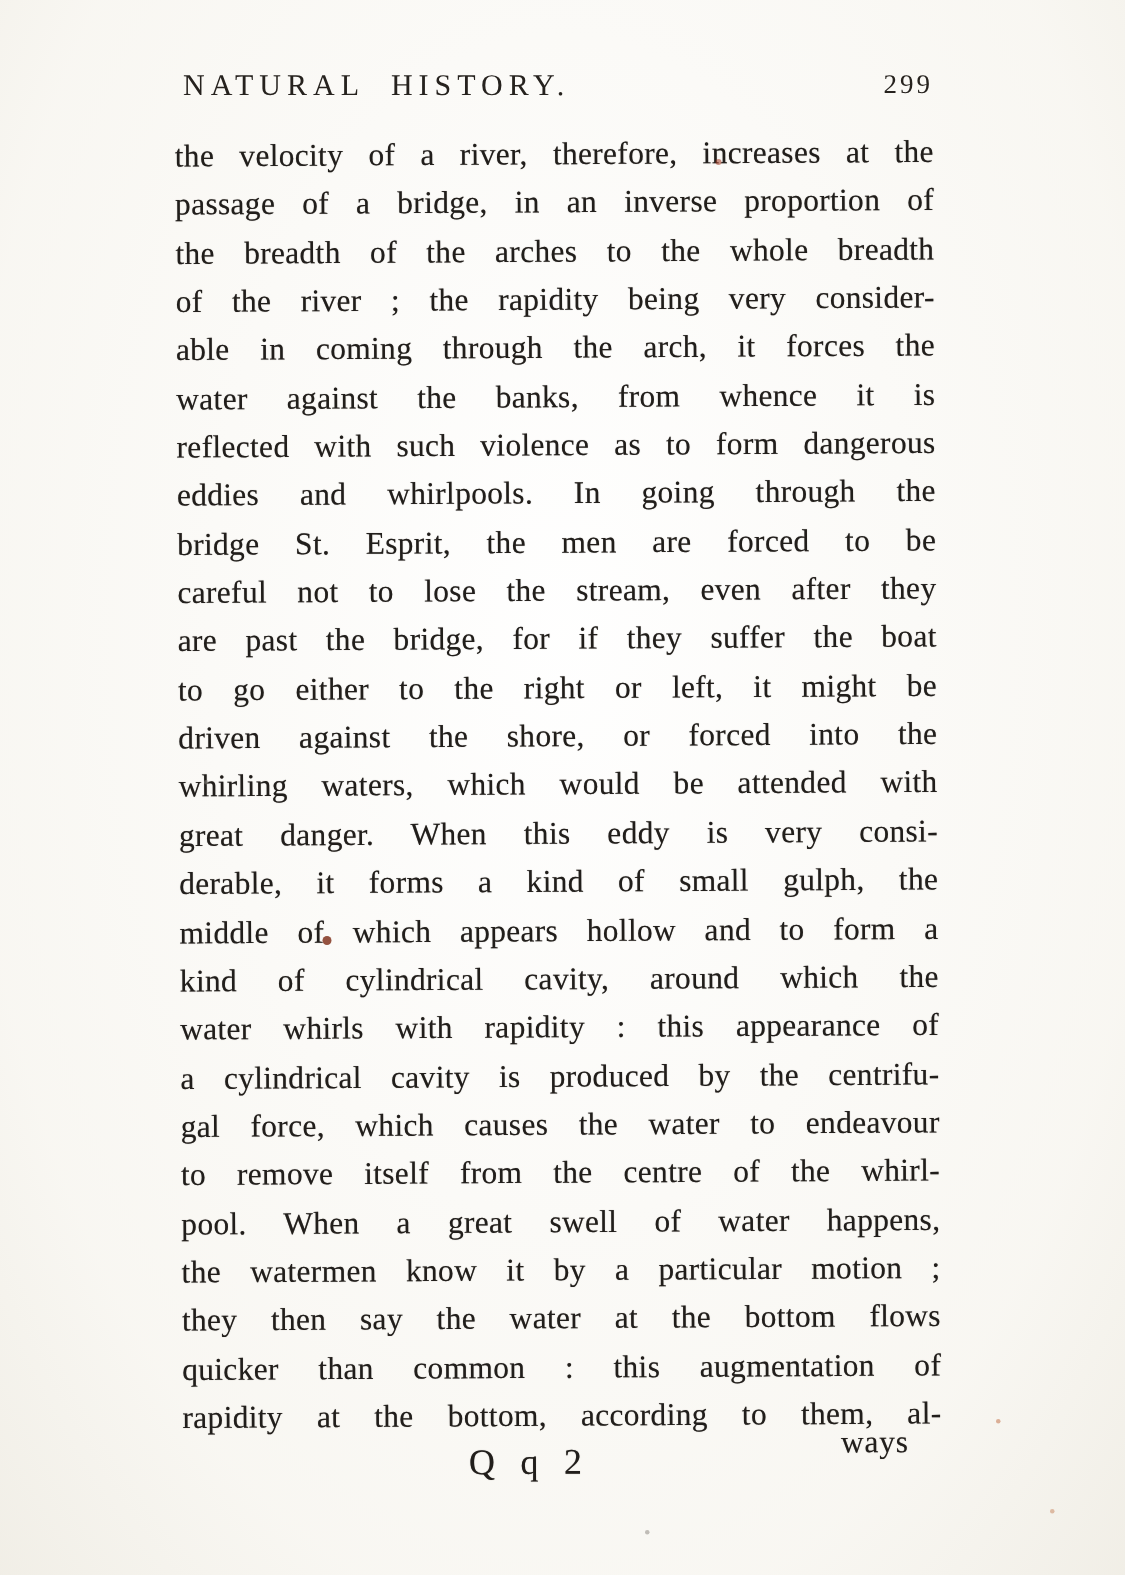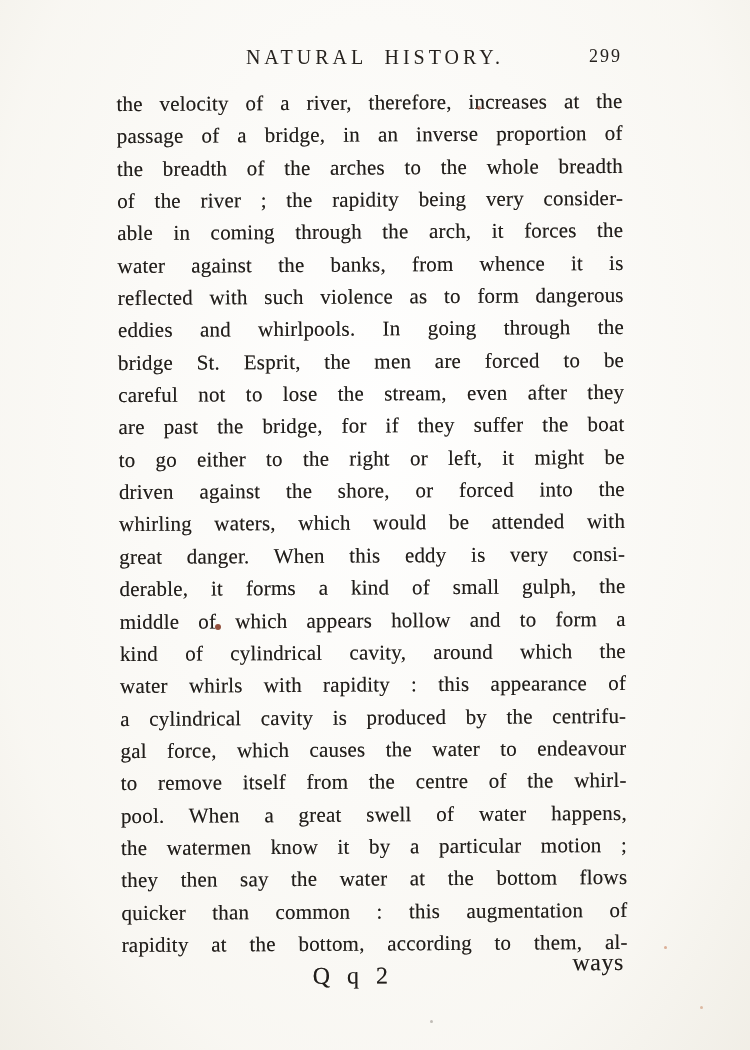"NATURAL HISTORY." .head-title { text-align: center -> left }
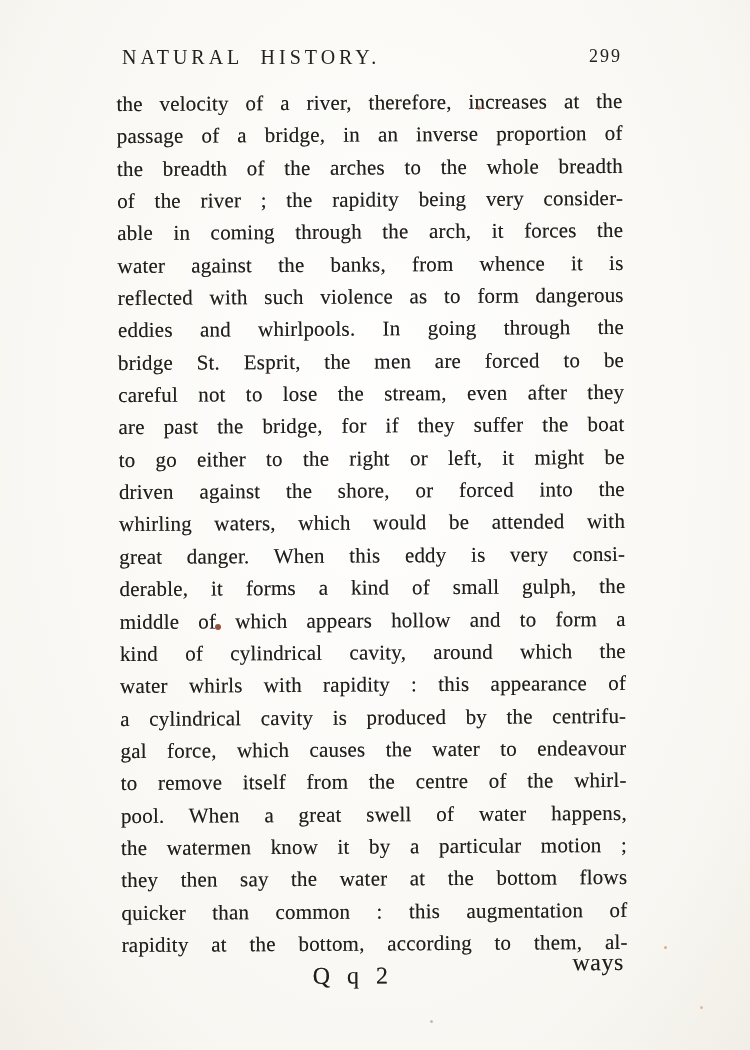"ways" .catchword { font-size: 24px -> 21px; right: 4px -> 22px }
